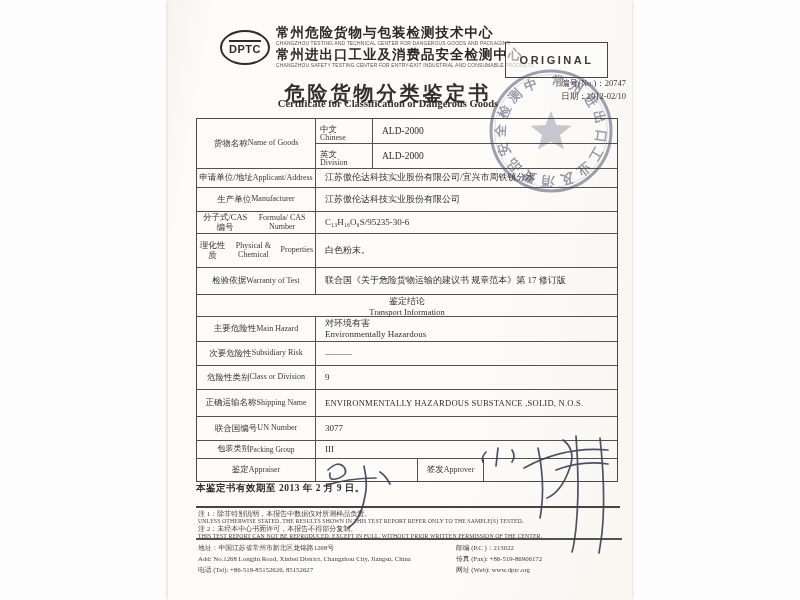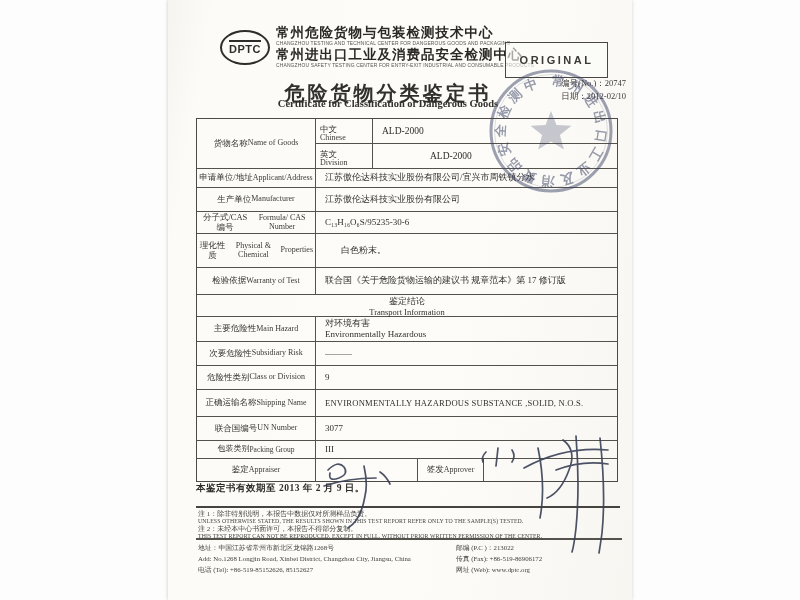"英文" .subrow + .subrow { gap: 48px -> none }
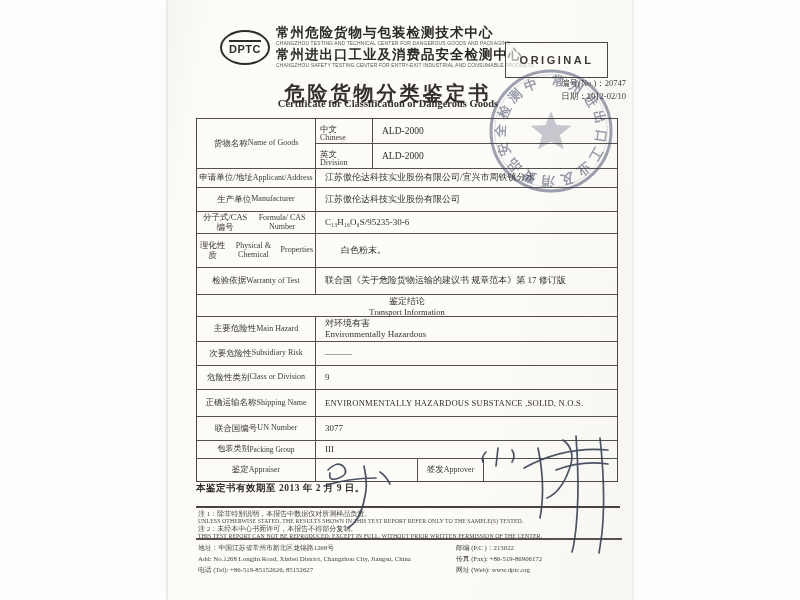"理化性质" div.trow { gap: 16px -> none }
